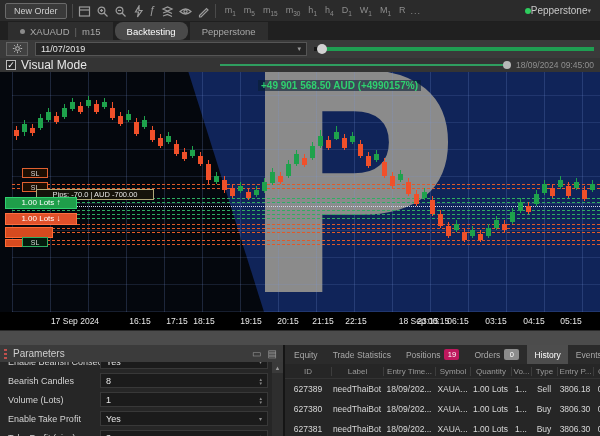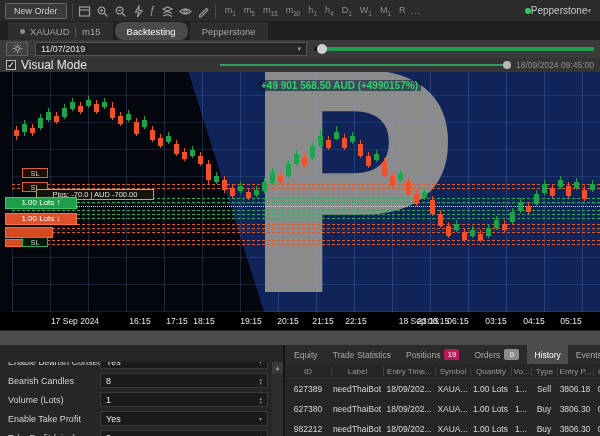"Parameters" div.params-hdr { html: none -> <div> <div></div> <span>Parameters</span> <span>▭</span> <span>▤</span> </div> }
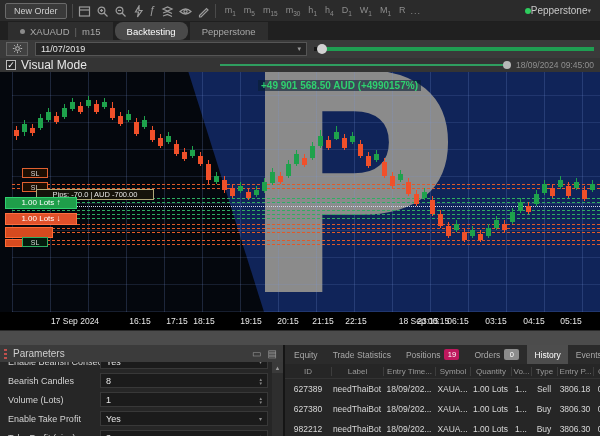"982212" div { text: 982212 -> 627381 }
